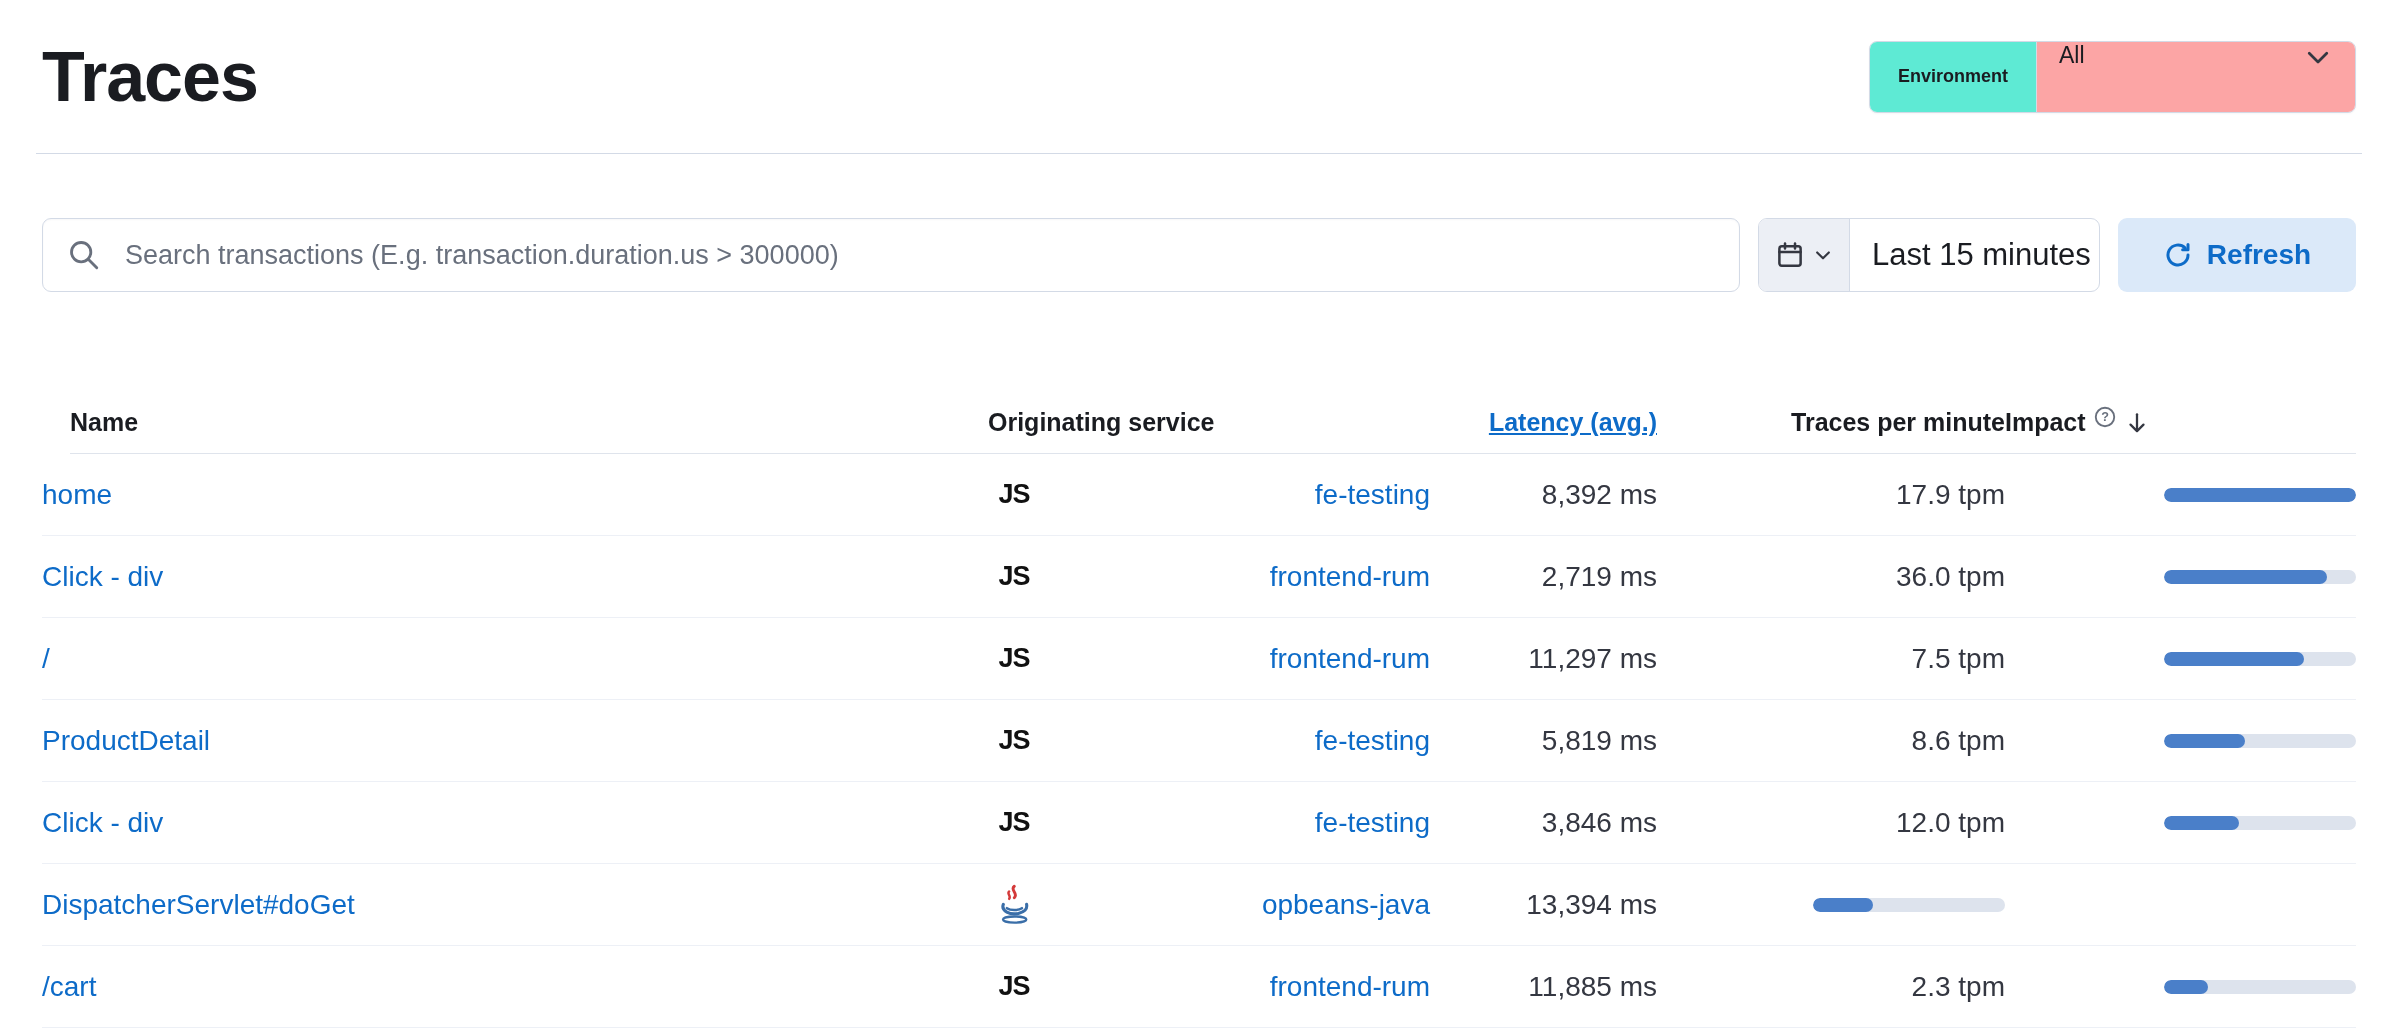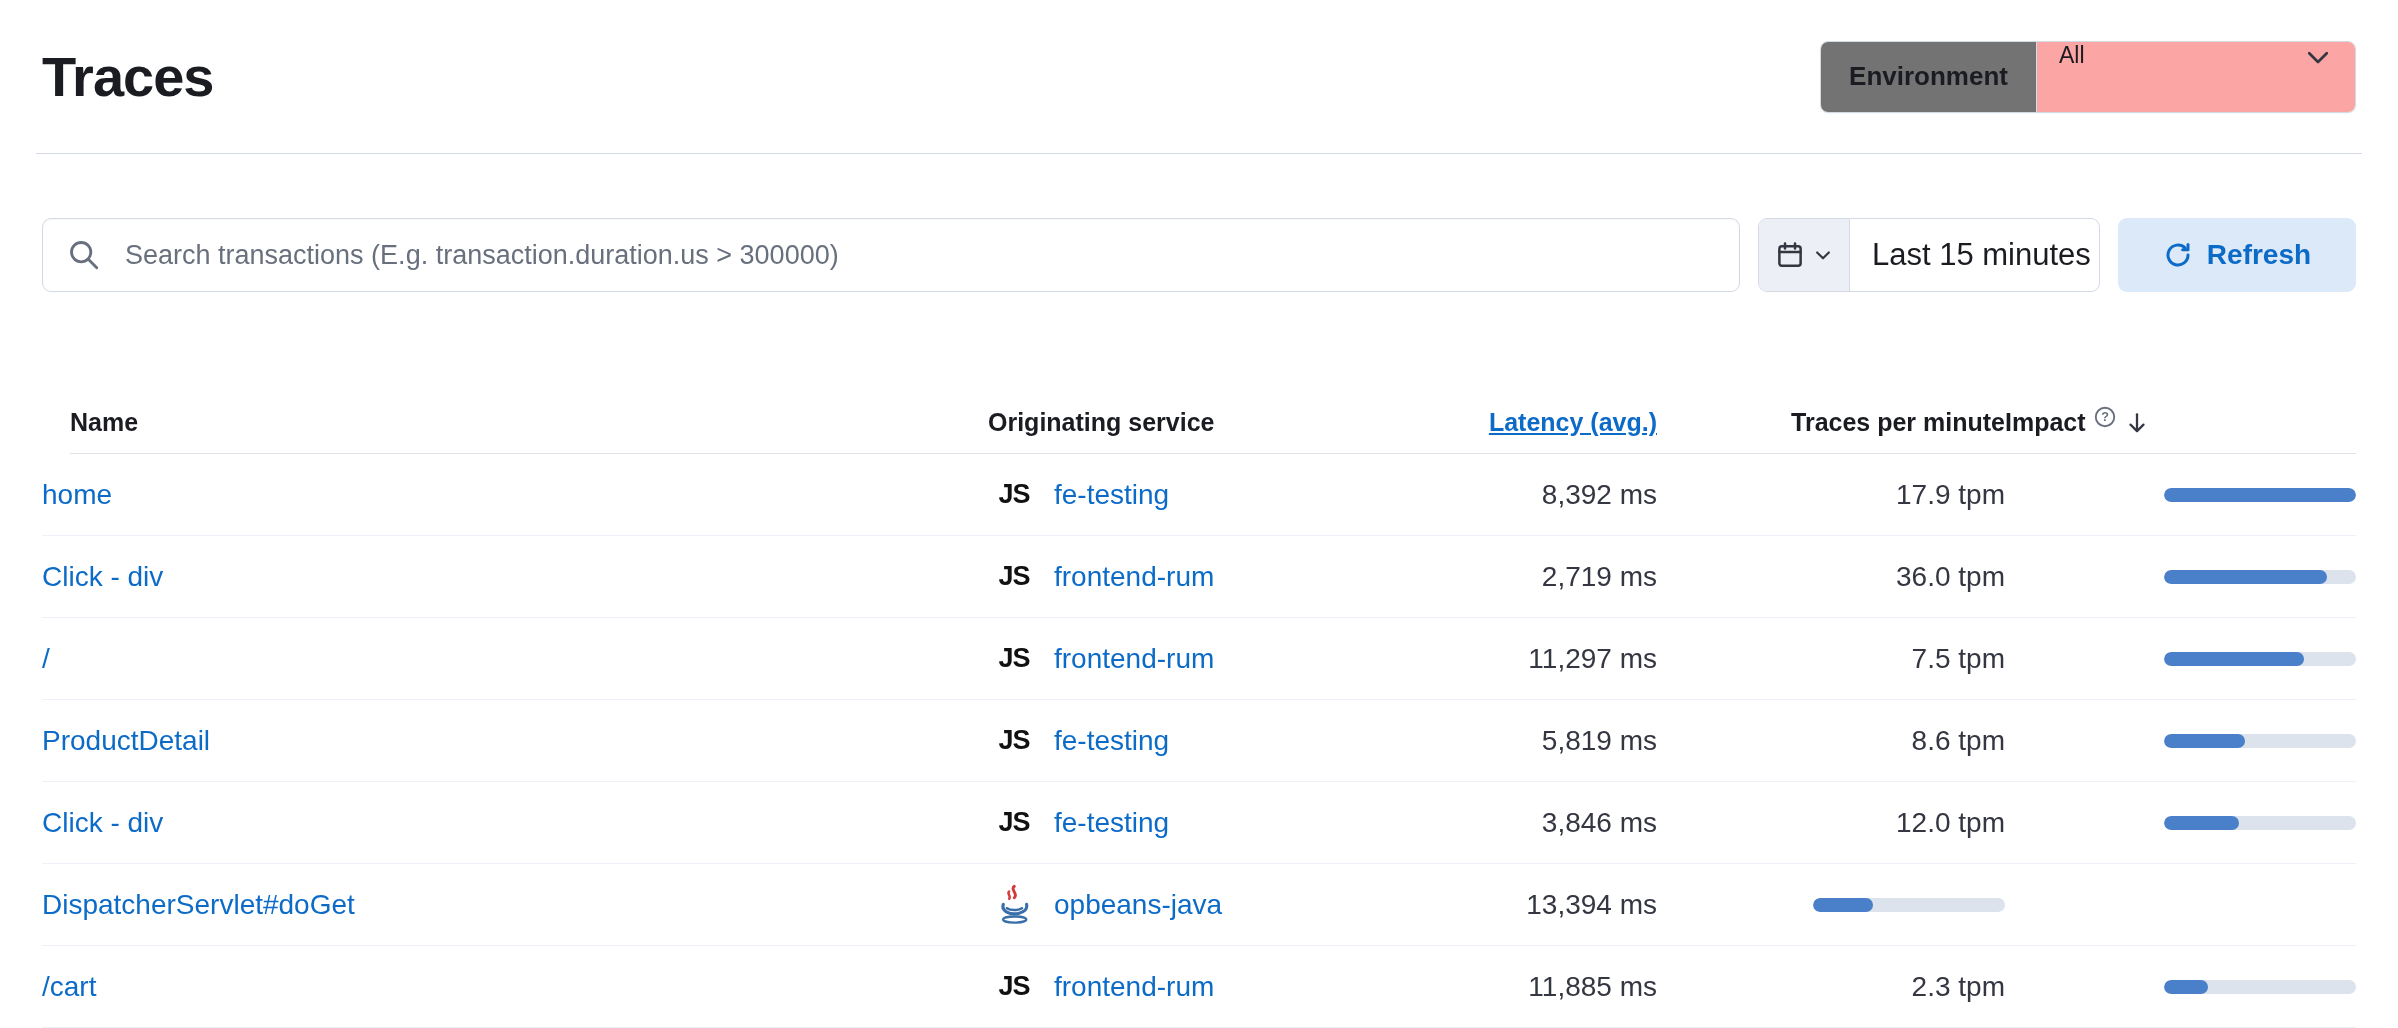"Traces" .page-title { font-size: 56px -> 70px }
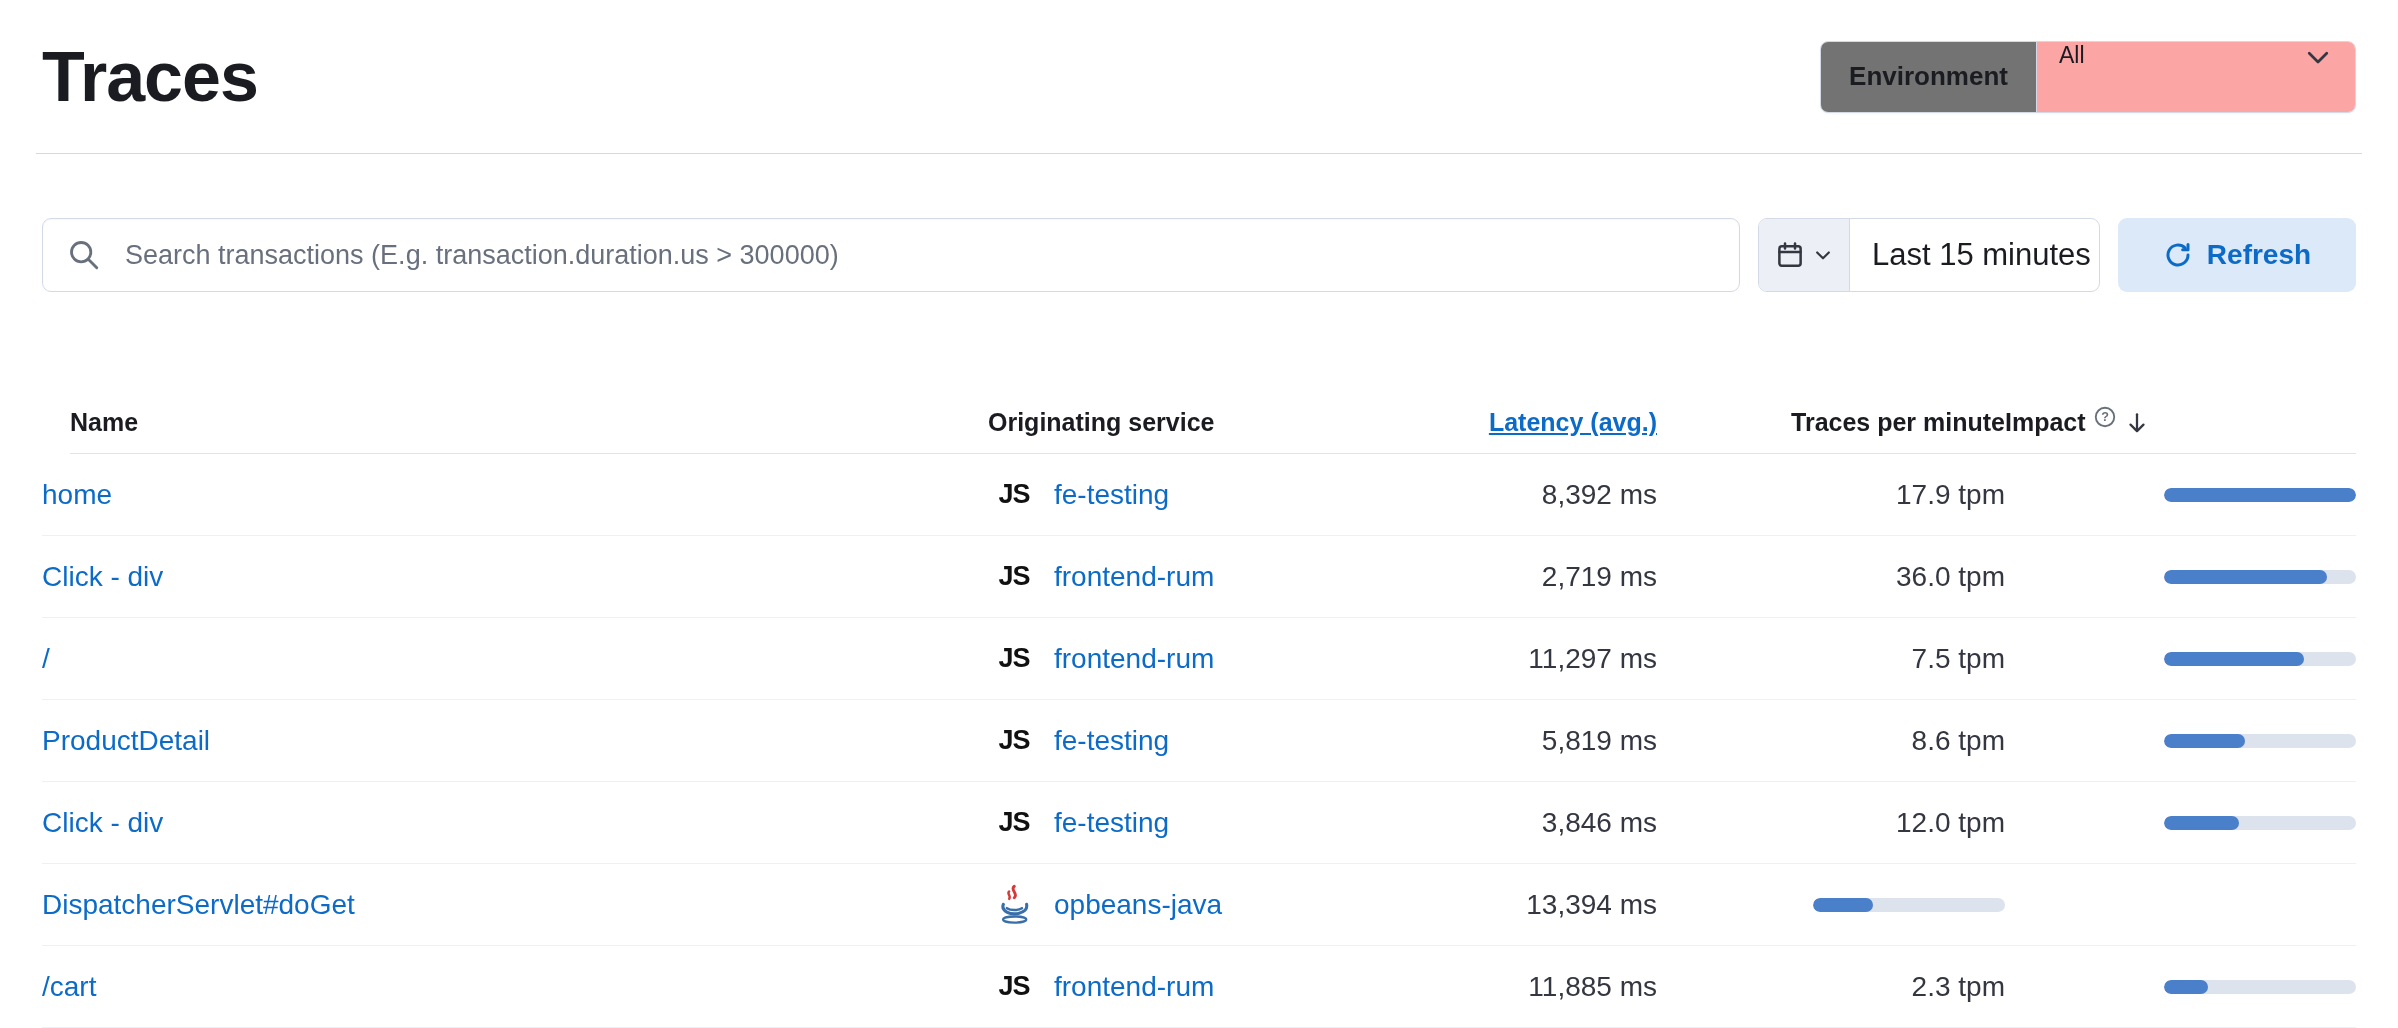"Environment" .env-prepend { background: #737373 -> #5eead4; font-size: 26px -> 18px }
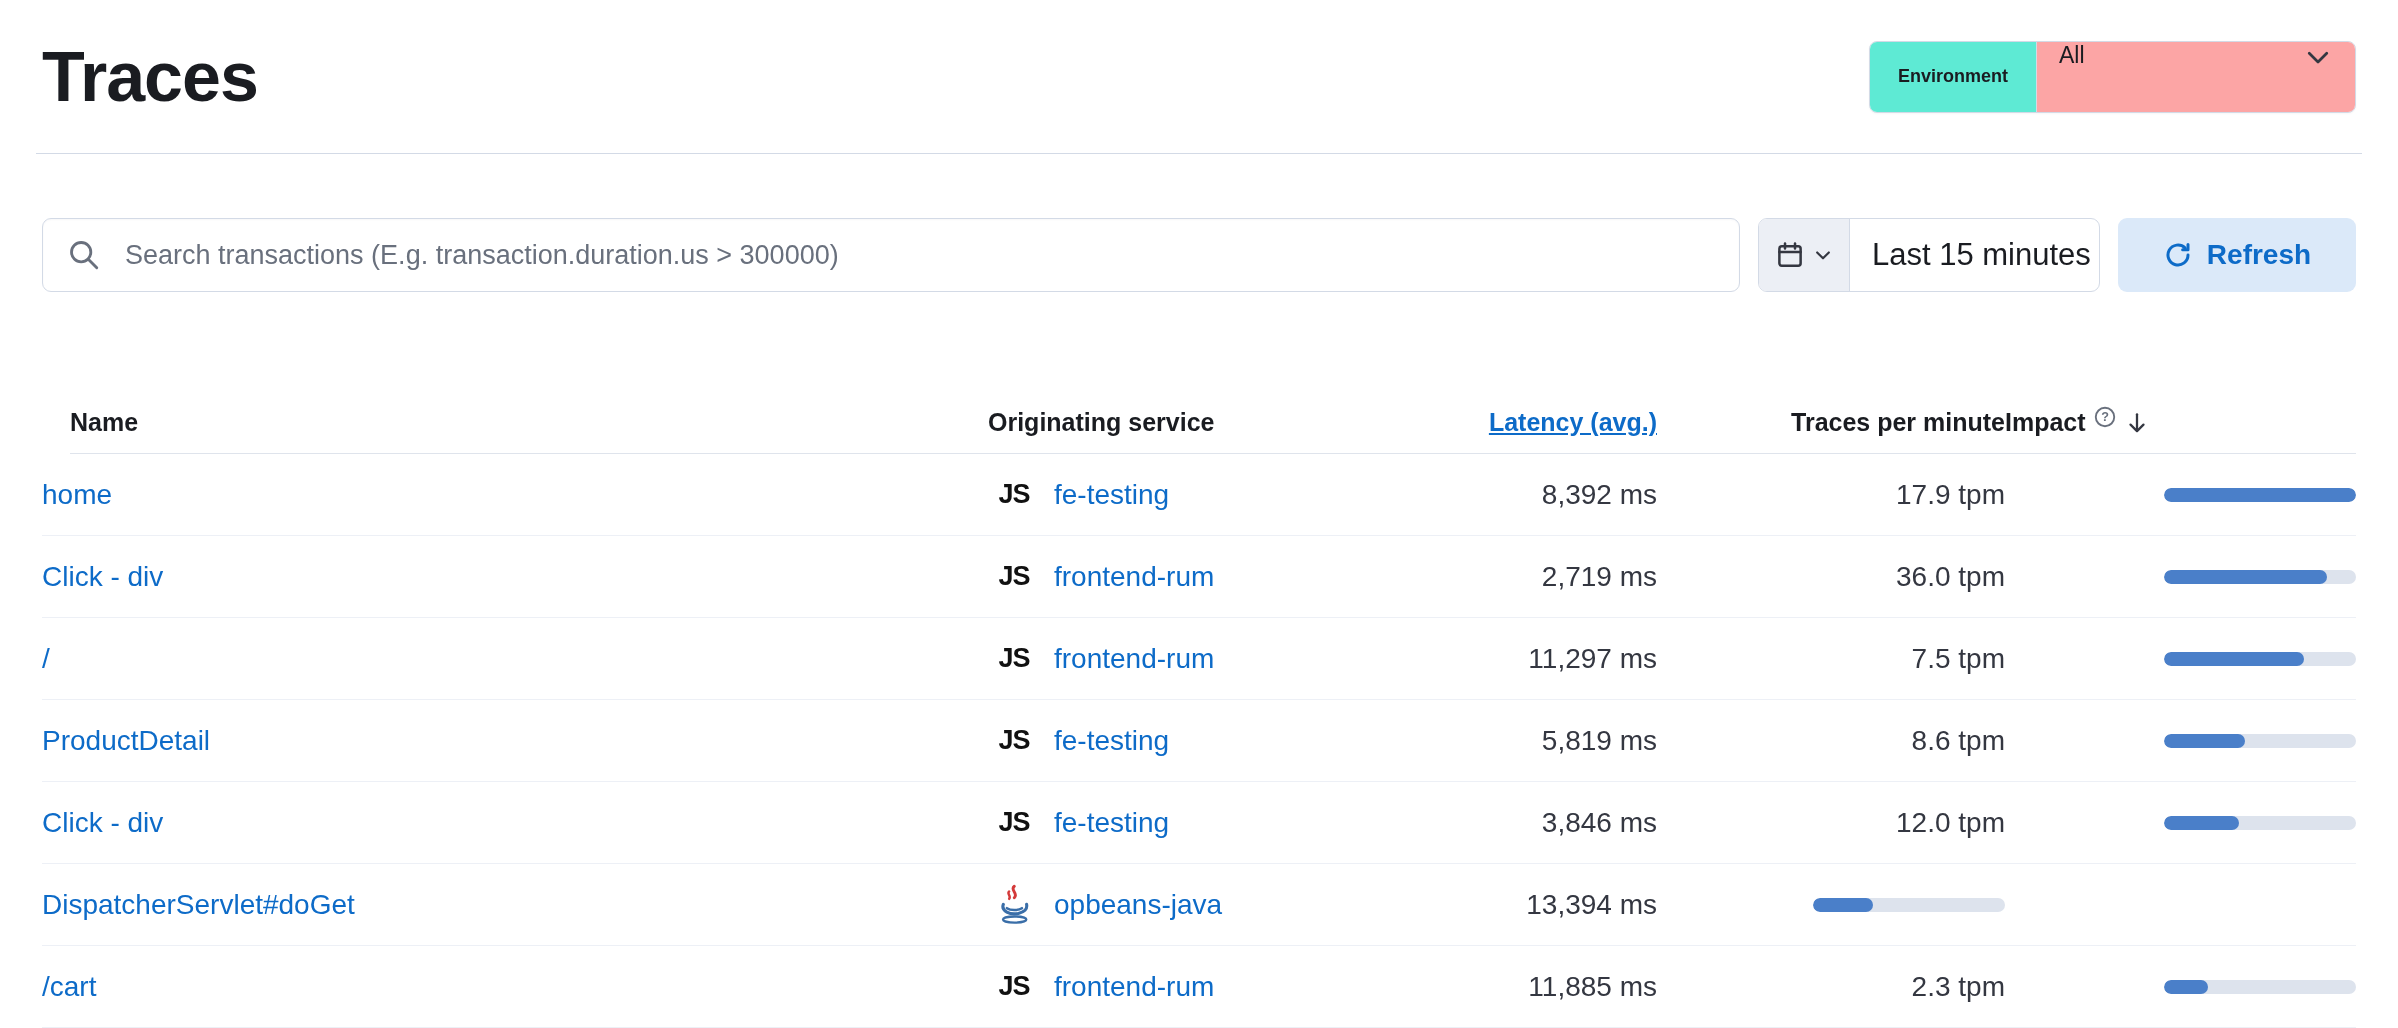"JS" .cell.service { justify-content: none -> space-between }
